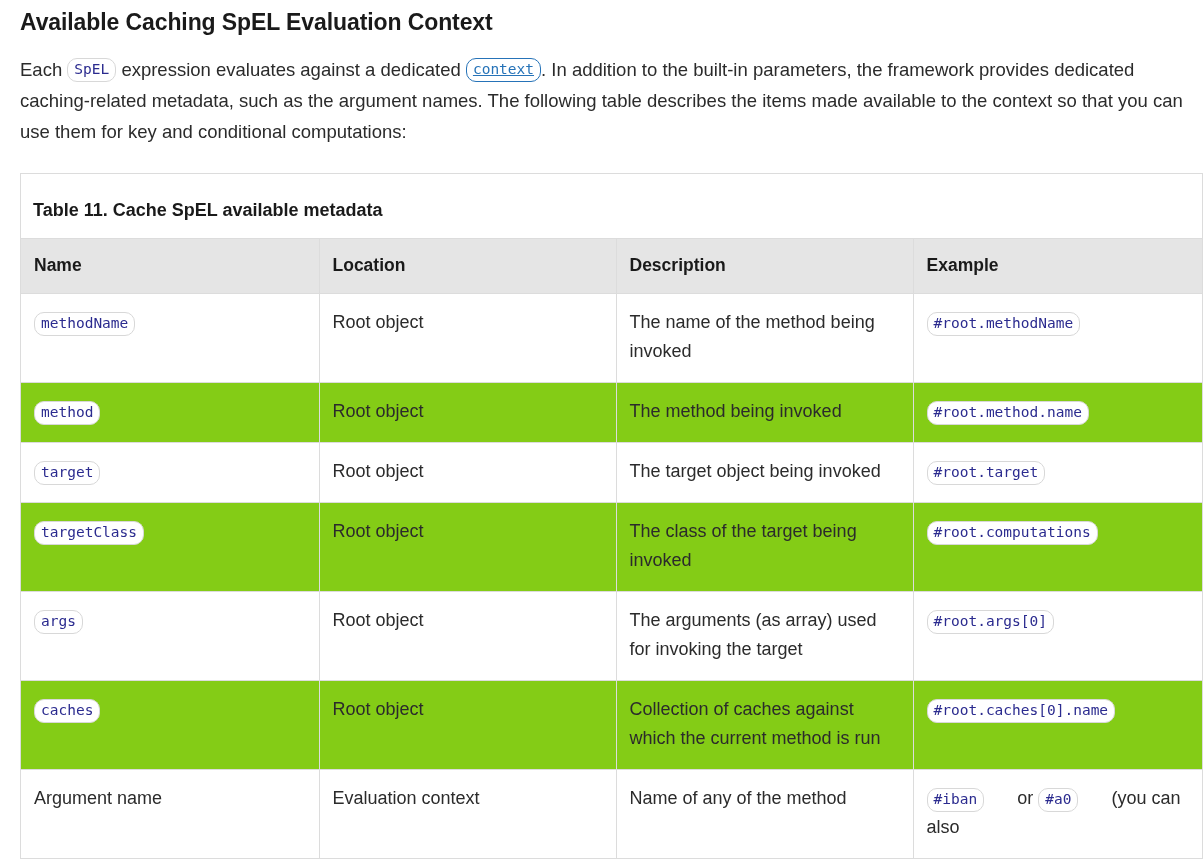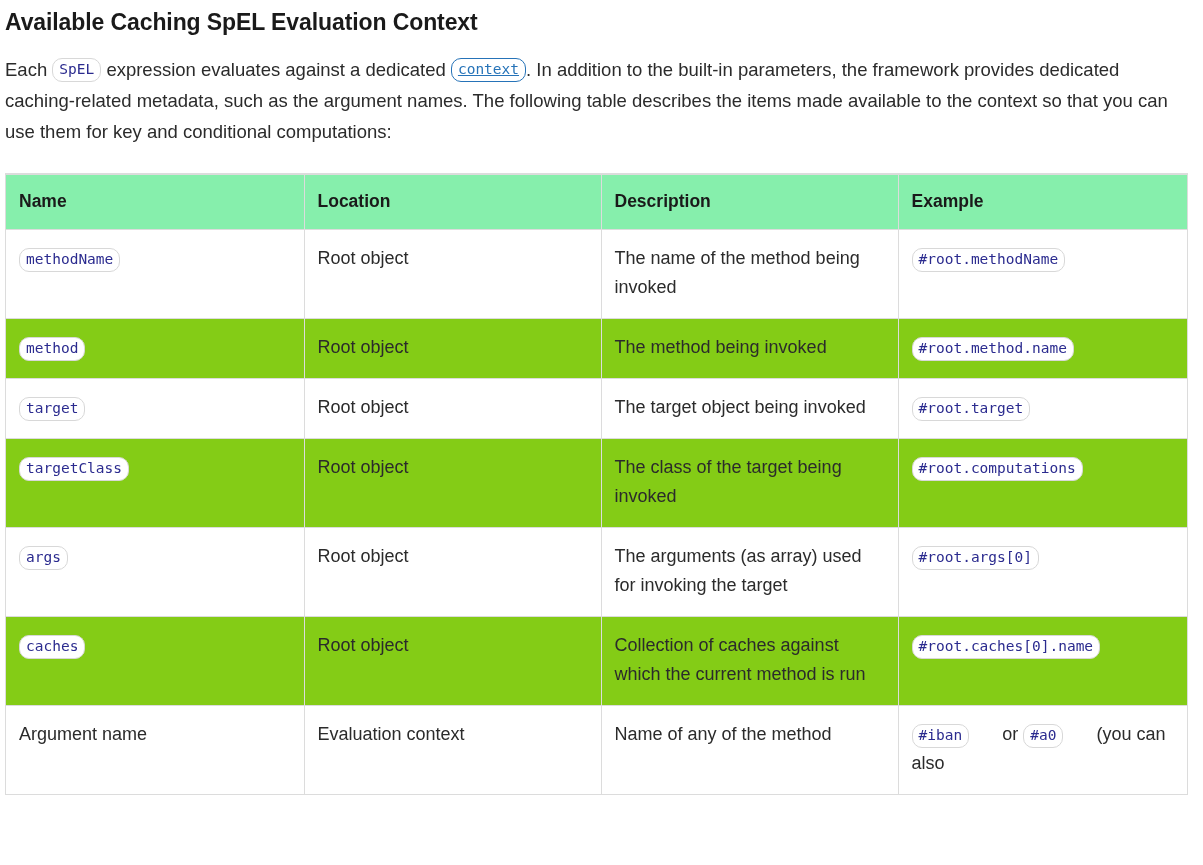"Available Caching SpEL Evaluation" .page { padding: 0 5px -> 0 20px }
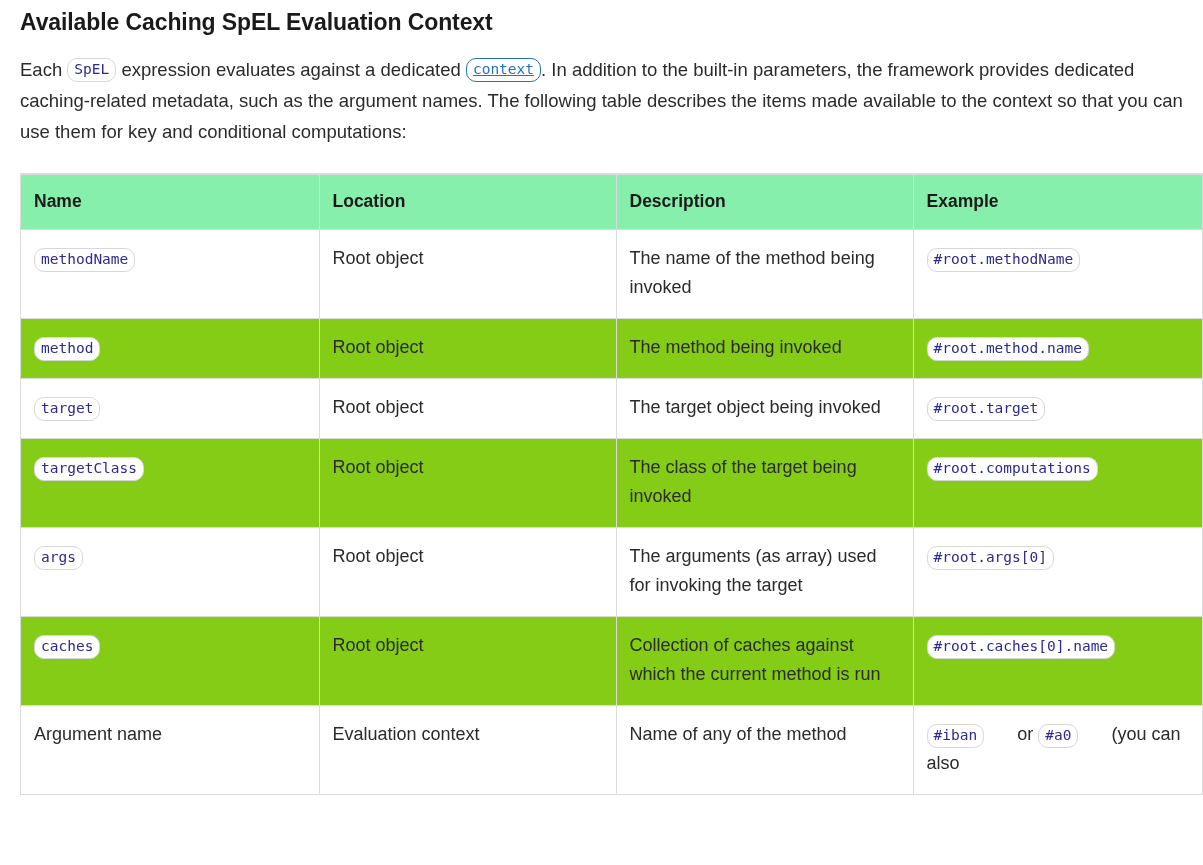"Table 11. Cache SpEL available" div.table-caption { html: none -> <div>Table 11. Cache SpEL available metadata</div> }
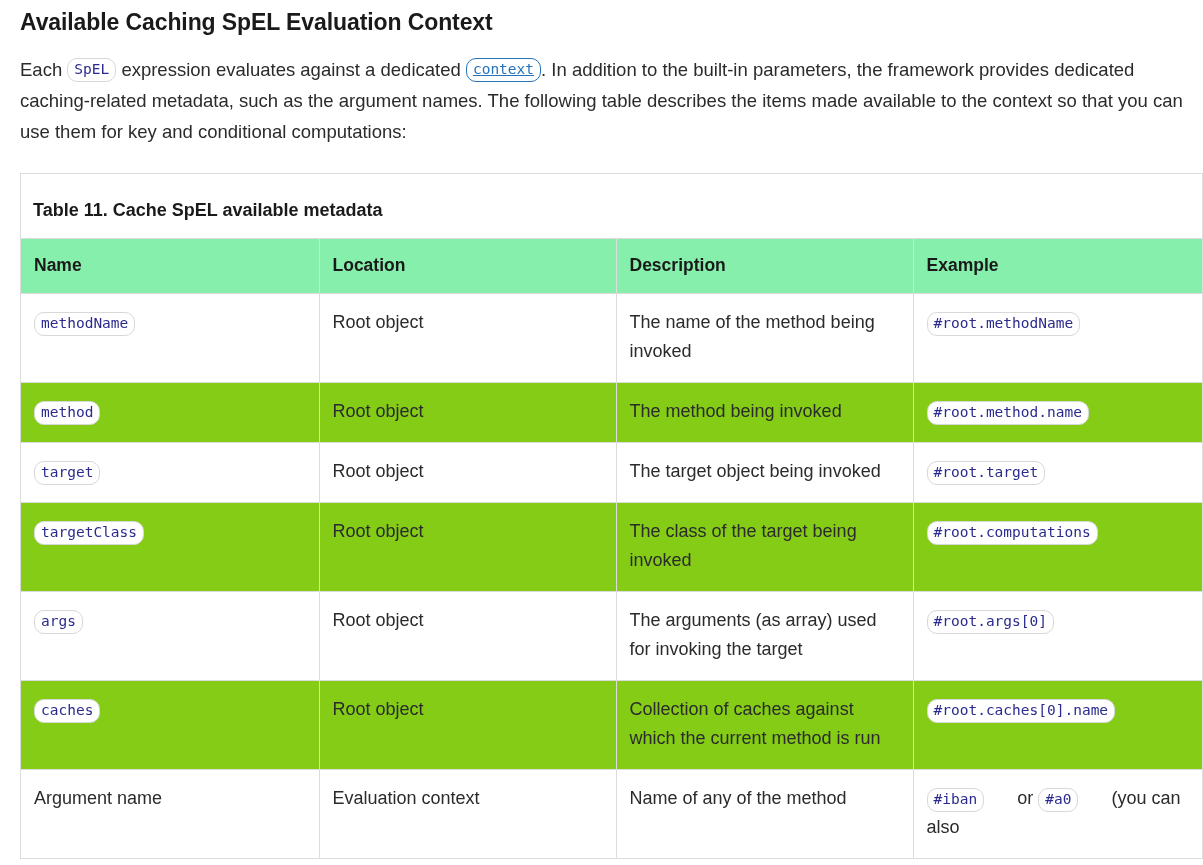"Name" table.meta-table th { background: #86efac -> #e5e5e5 }
